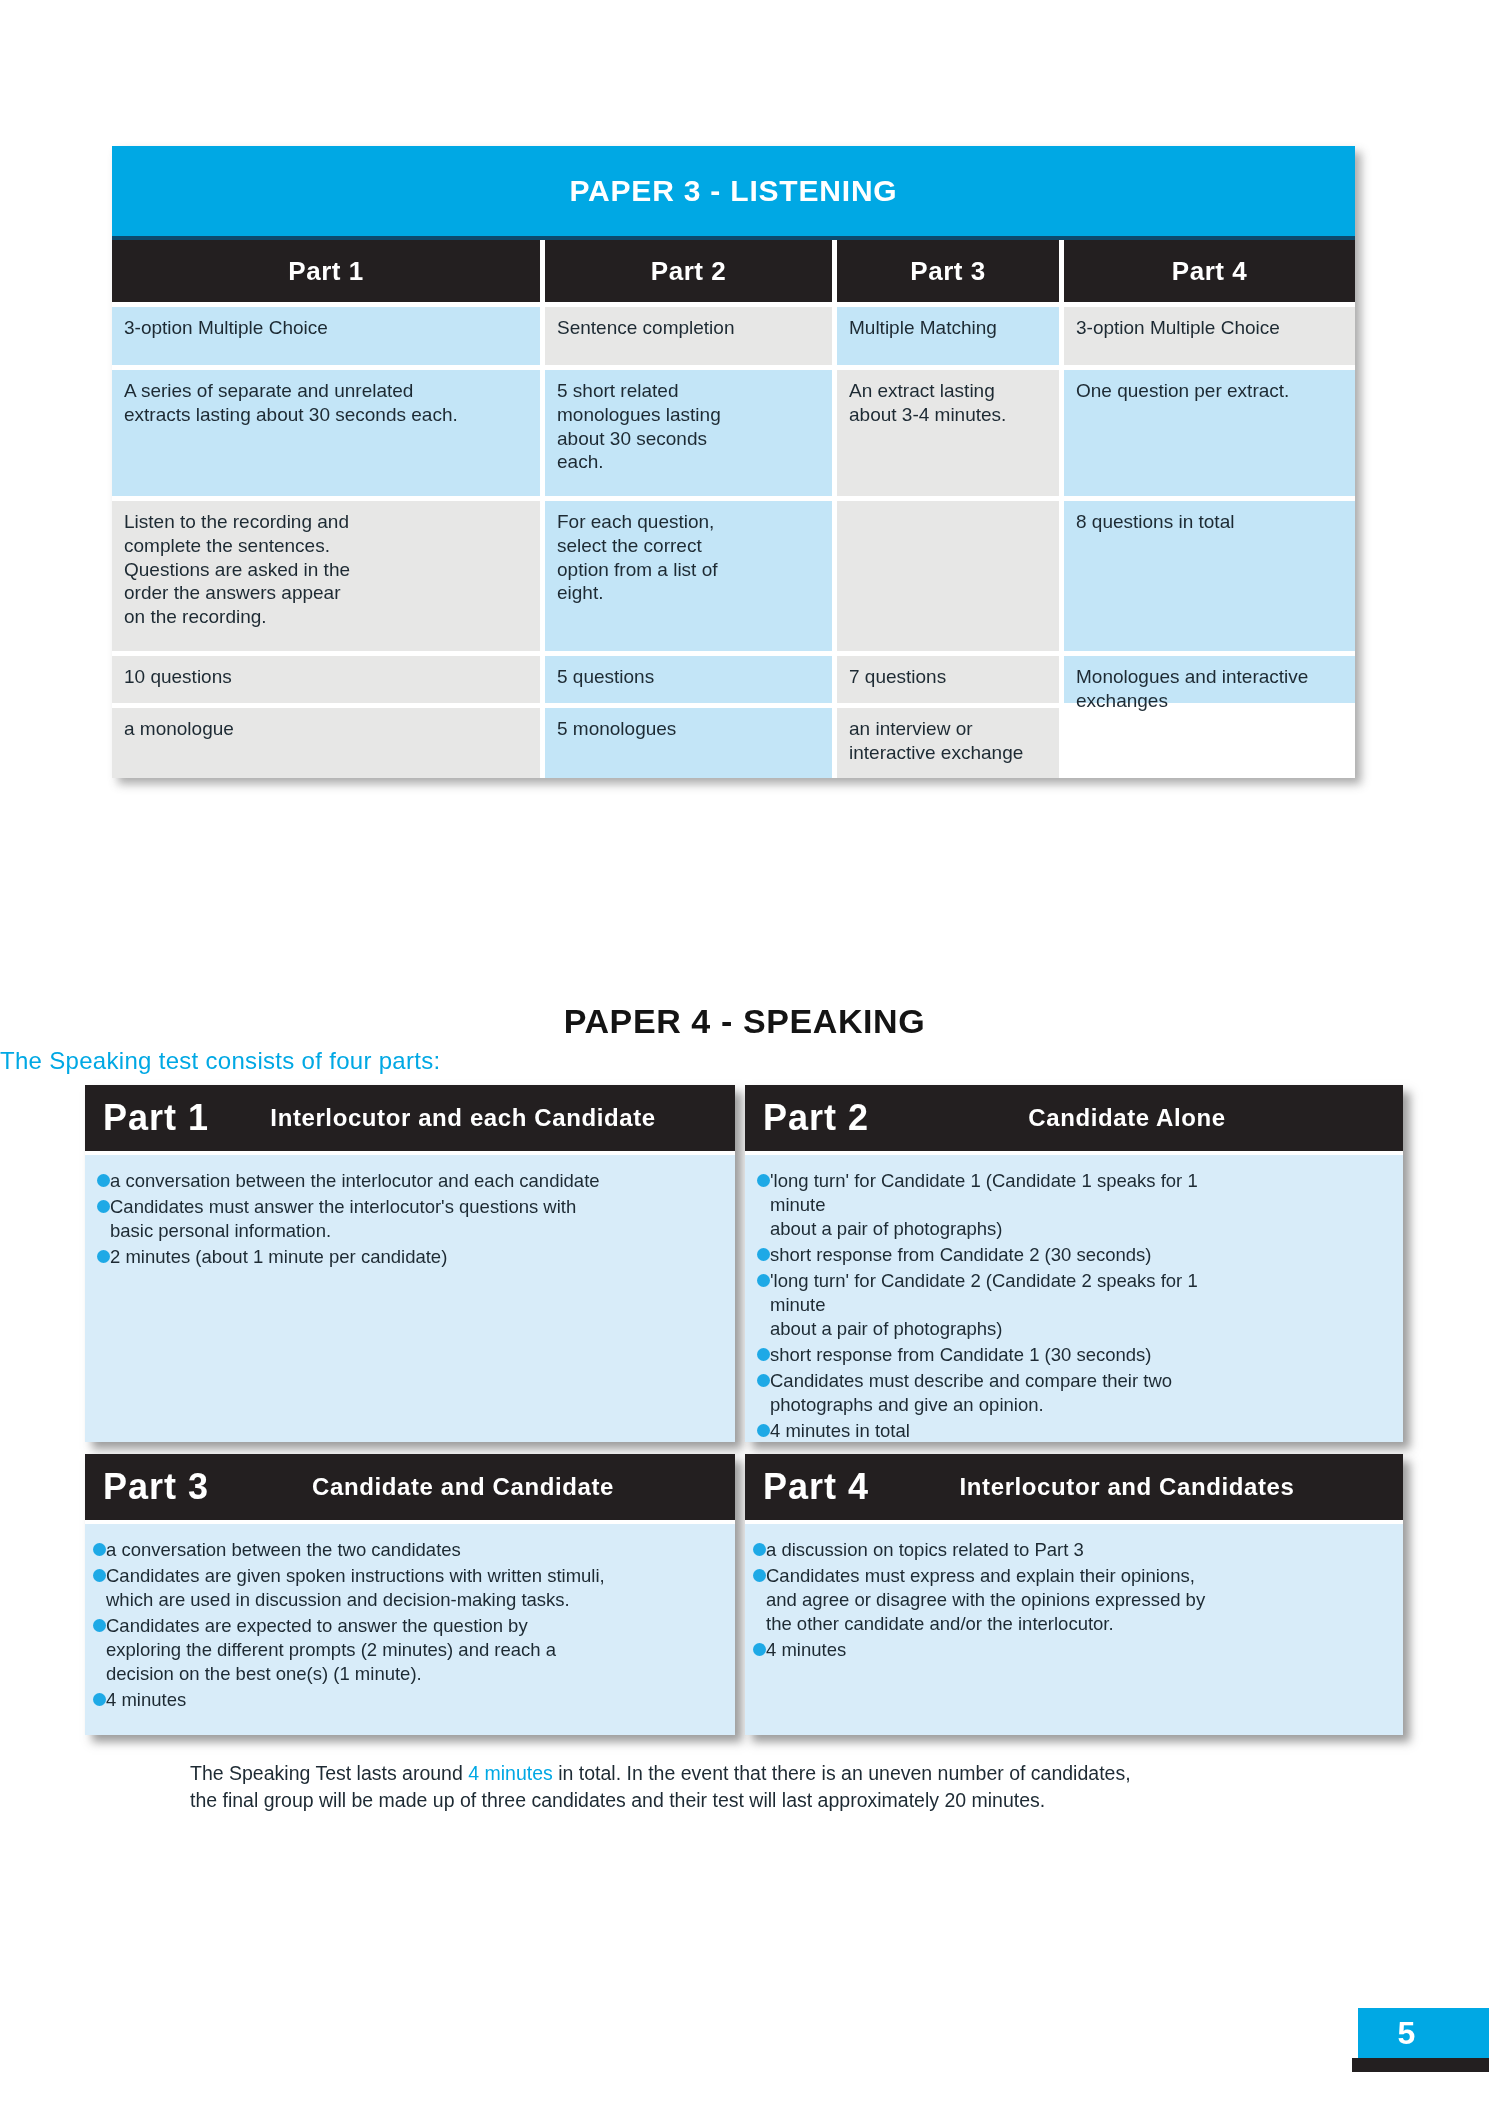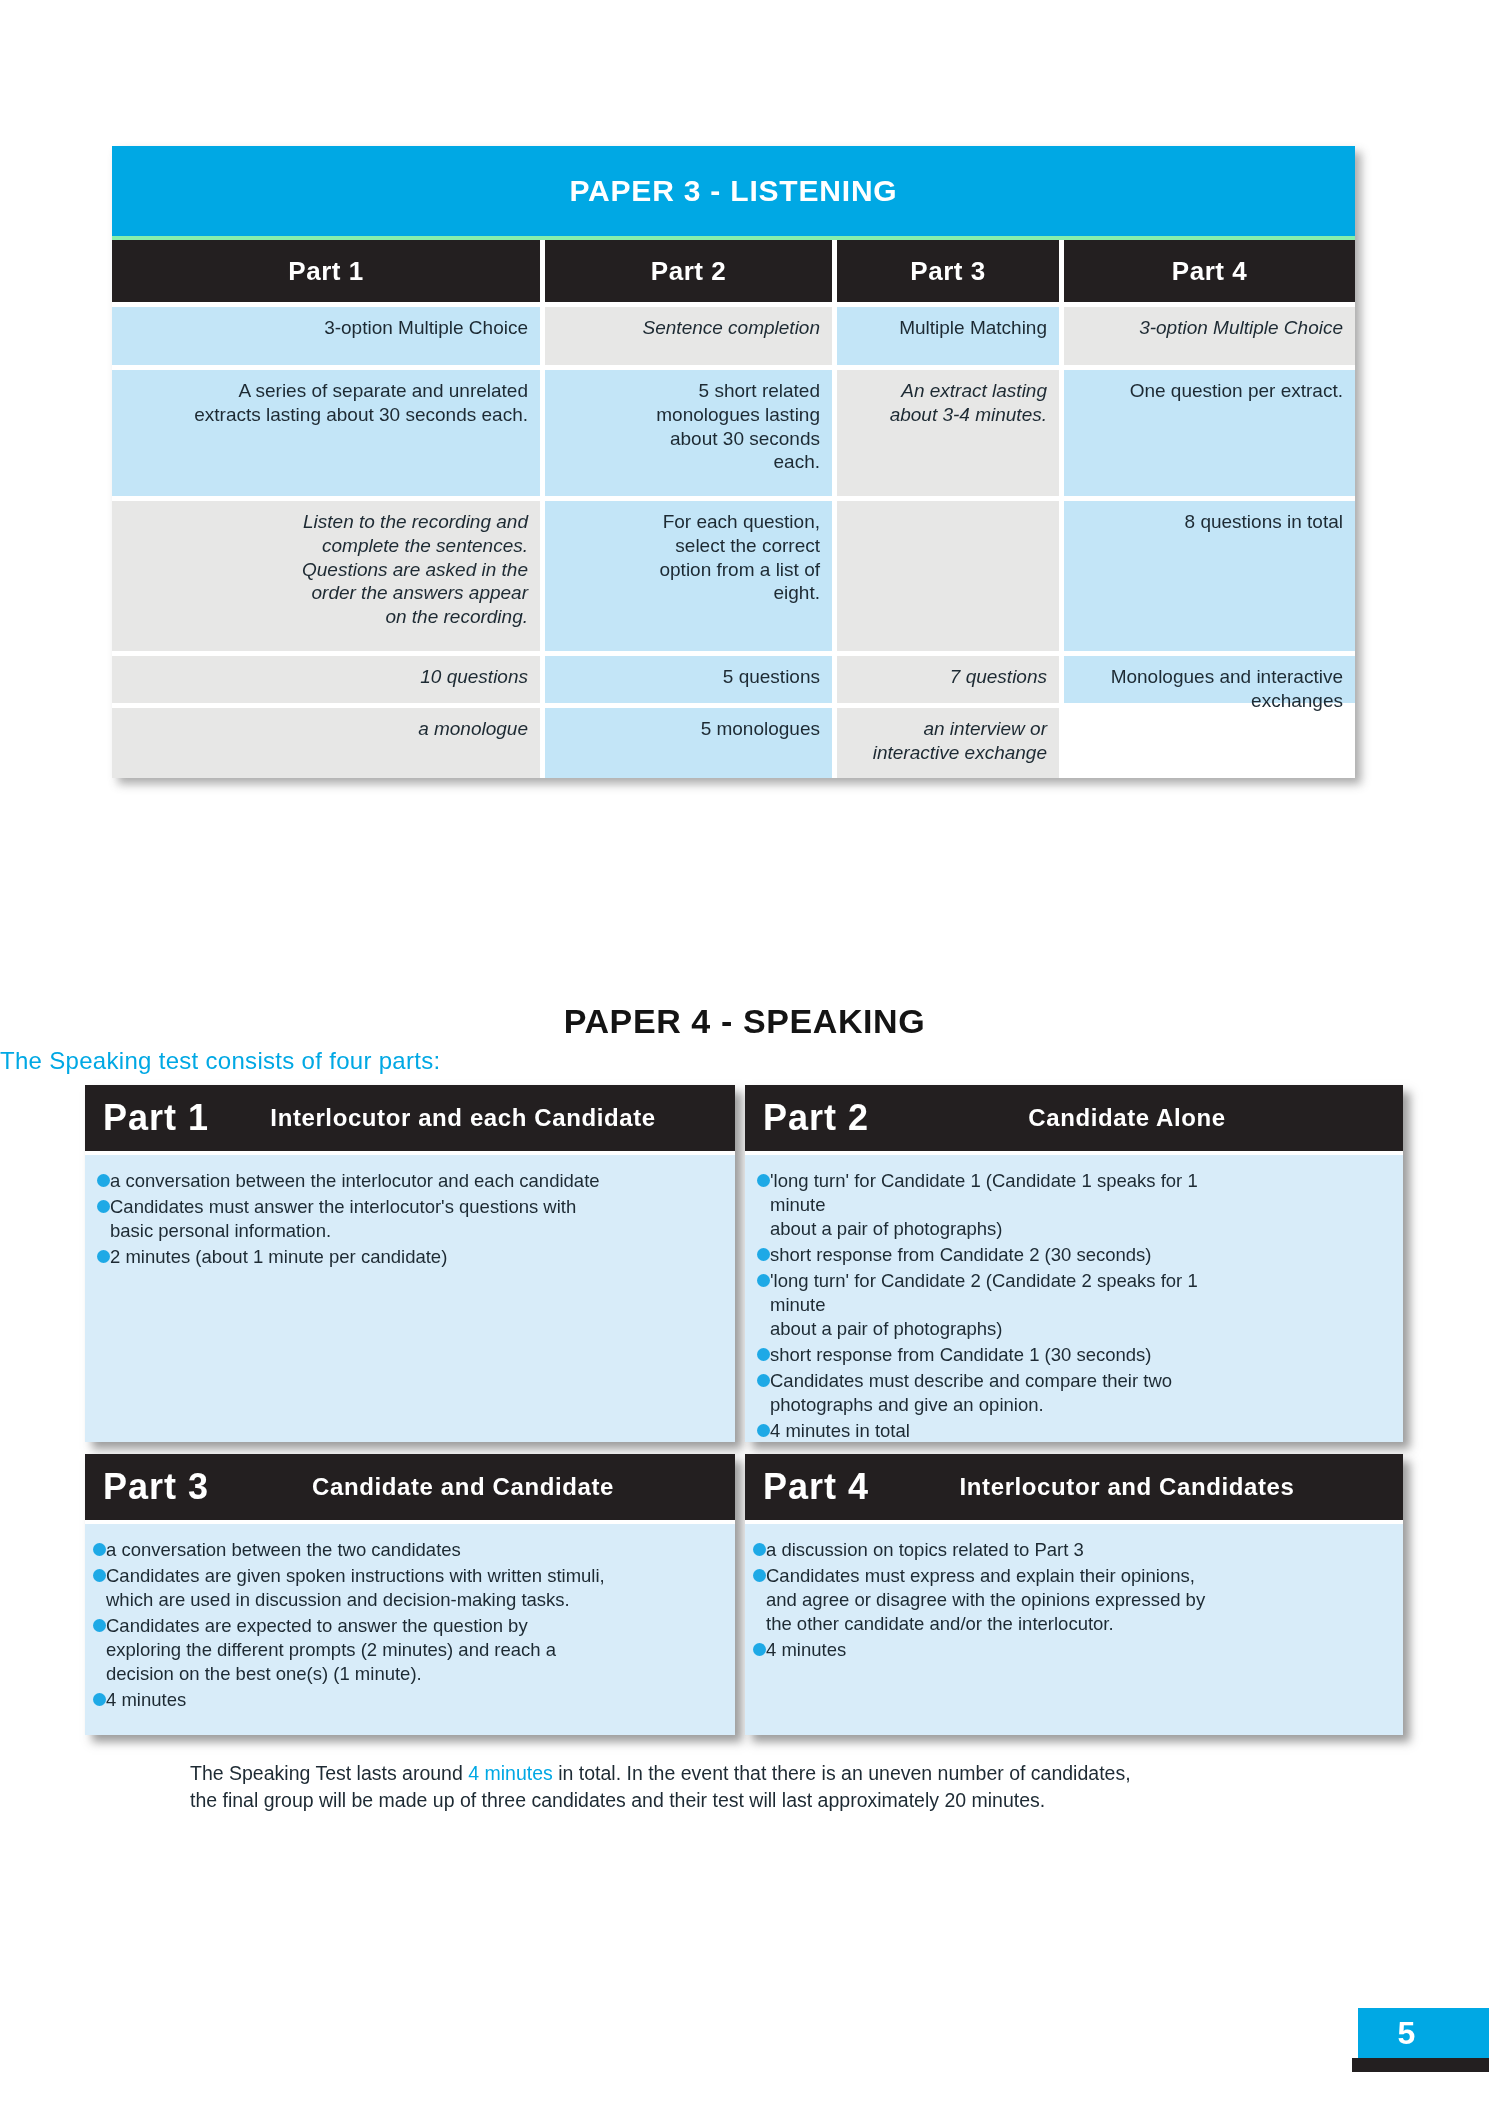"PAPER 3 - LISTENING" .listening { background: #86efac -> #0c4a6e; text-align: right -> none }
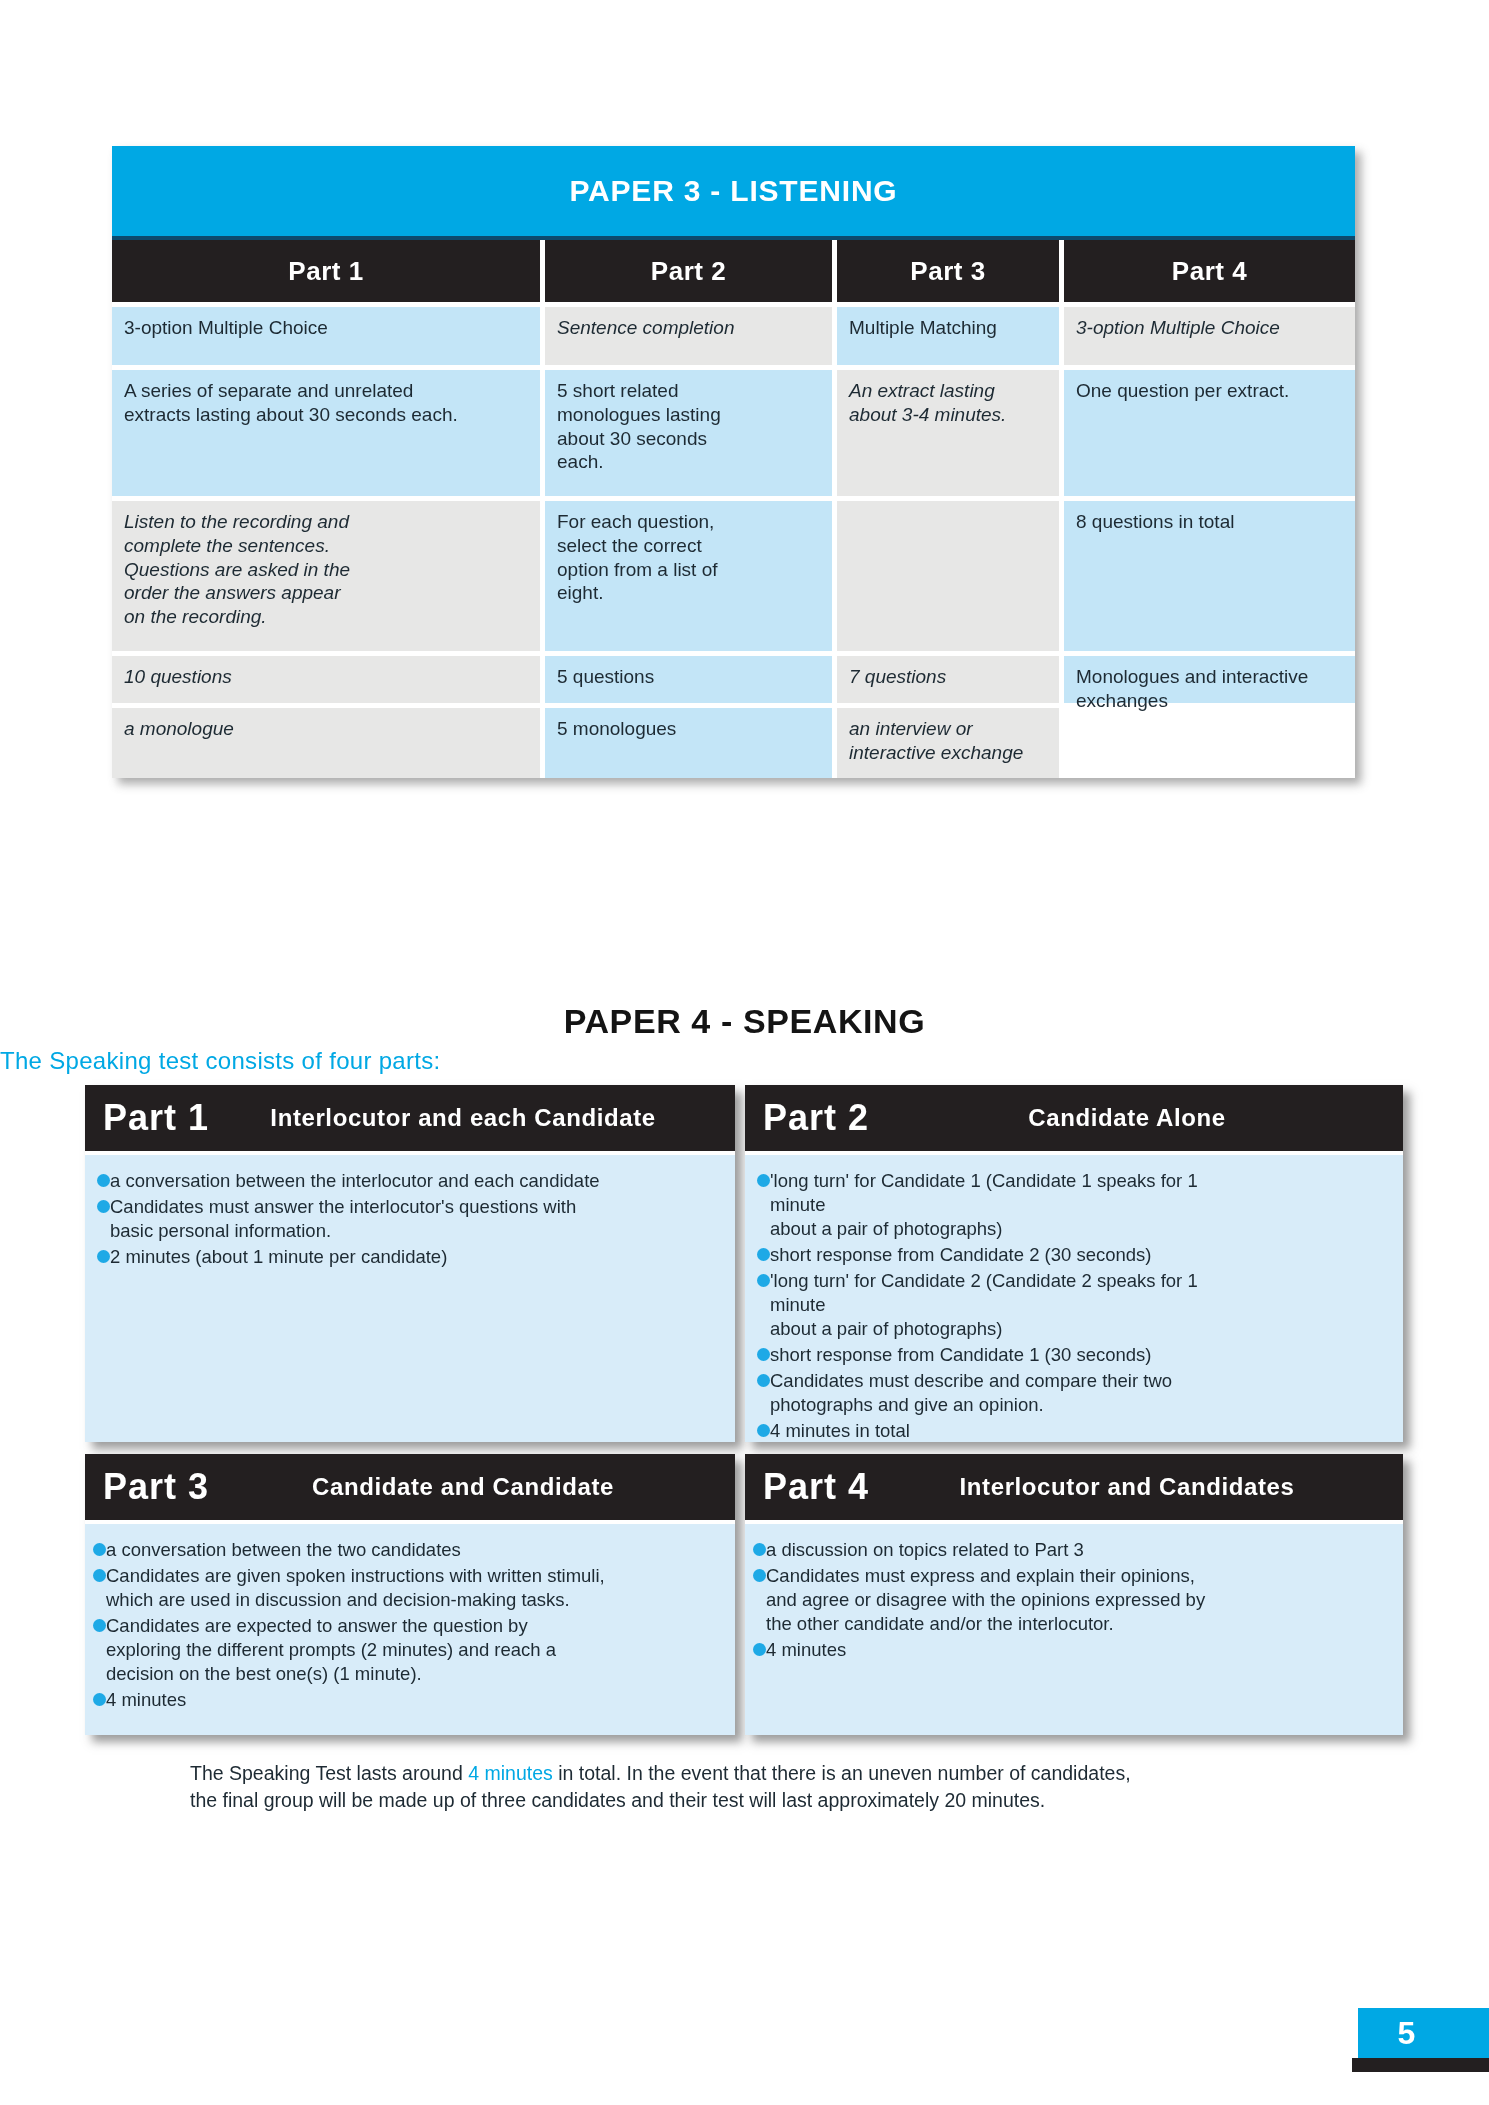"Sentence completion" .c-gray { font-style: italic -> none }
